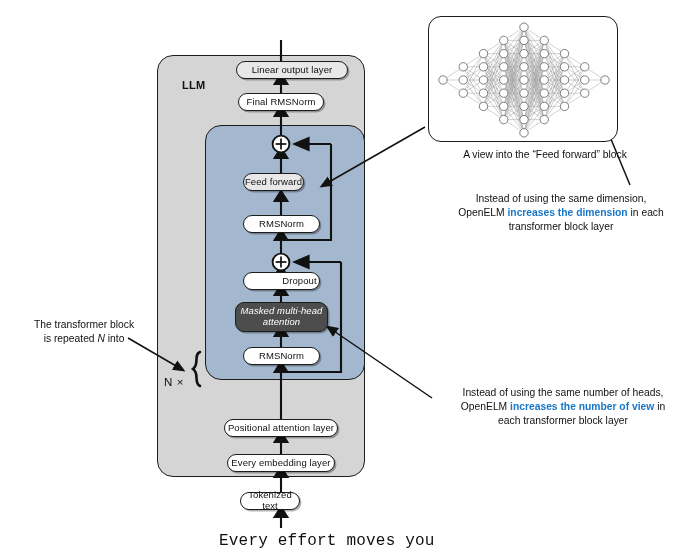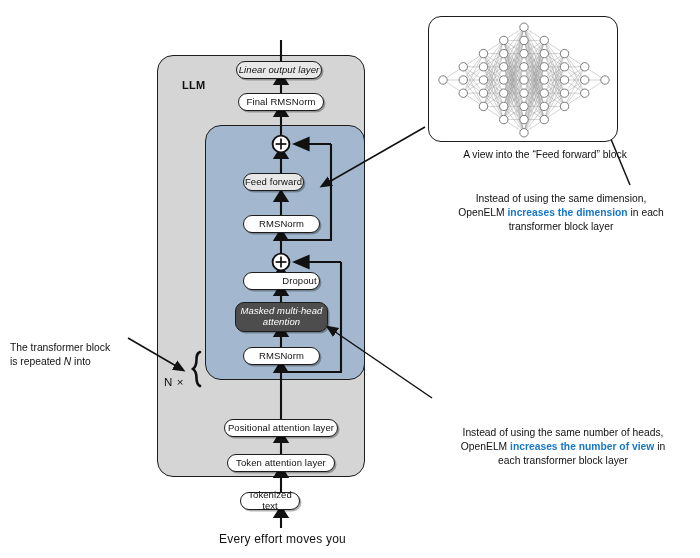"Linear output layer" div.node-box { font-style: italic -> none; width: 86px -> 112px }
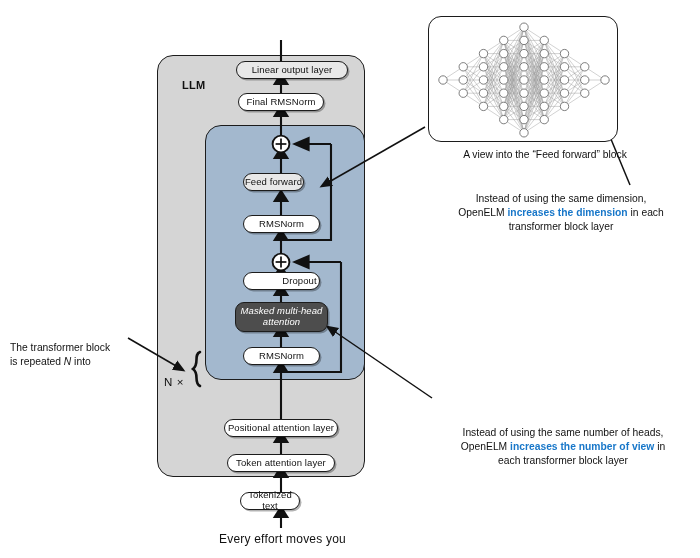"The transformer block" .caption.left { margin-top: 23px -> none; text-align: left -> center }
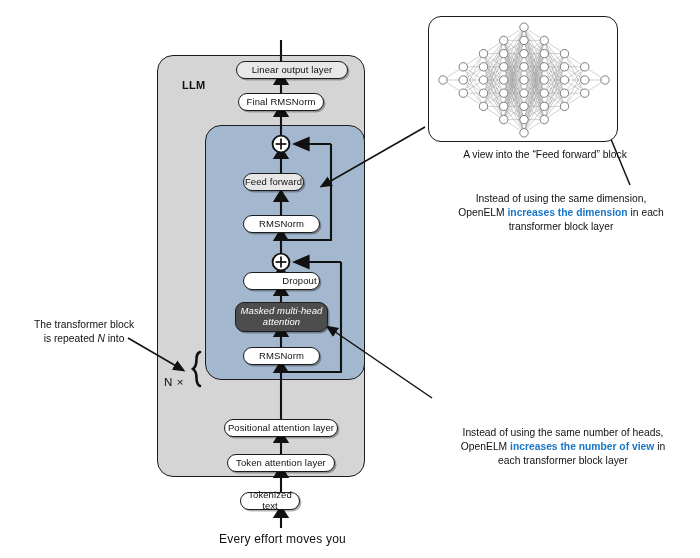"Instead of using the same number" div.caption { margin-top: 40px -> none }
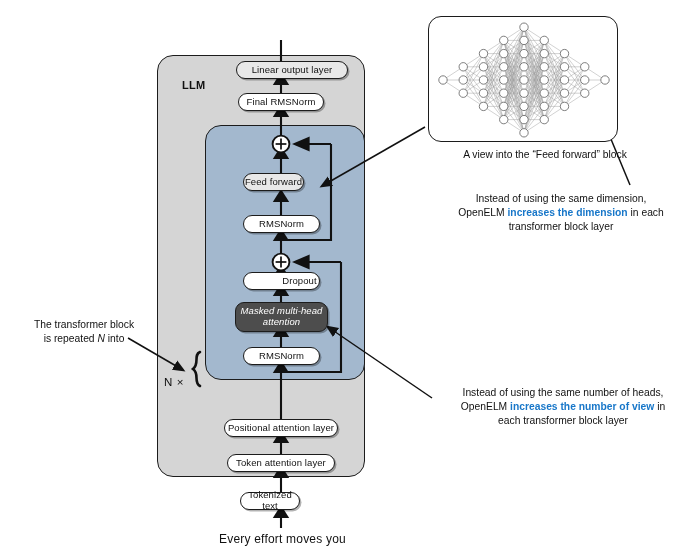"Token attention layer" div.node-box { text: Token attention -> Every embedding }
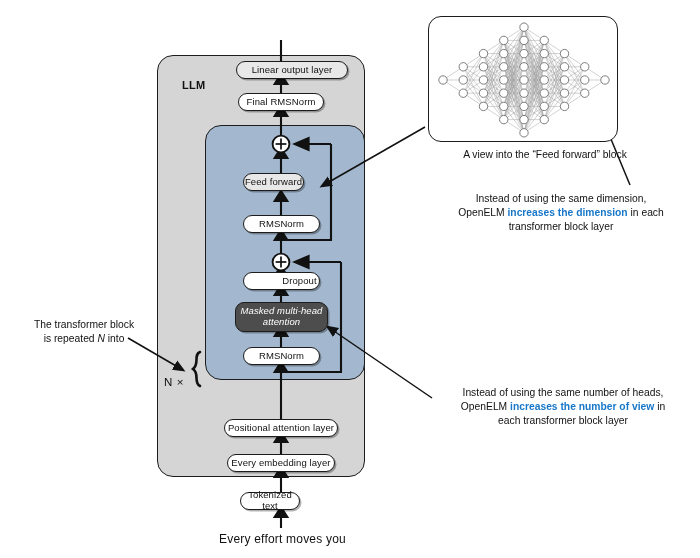"Every effort moves you" .prompt-text { font-family: Liberation Sans, sans-serif -> Liberation Mono, monospace; font-size: 12px -> 16px }
